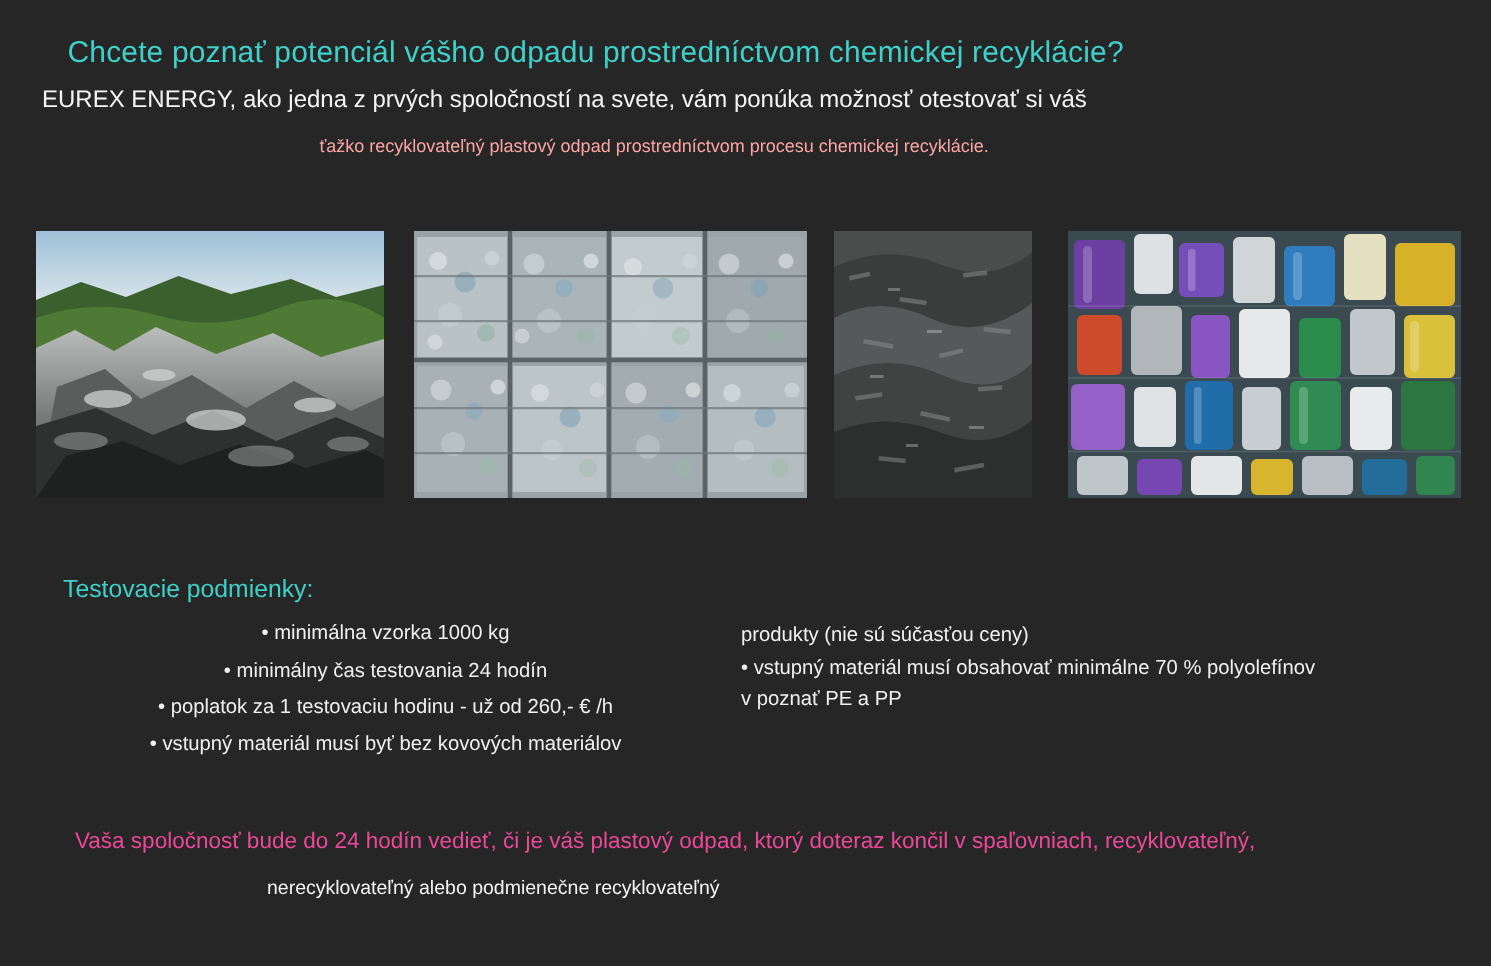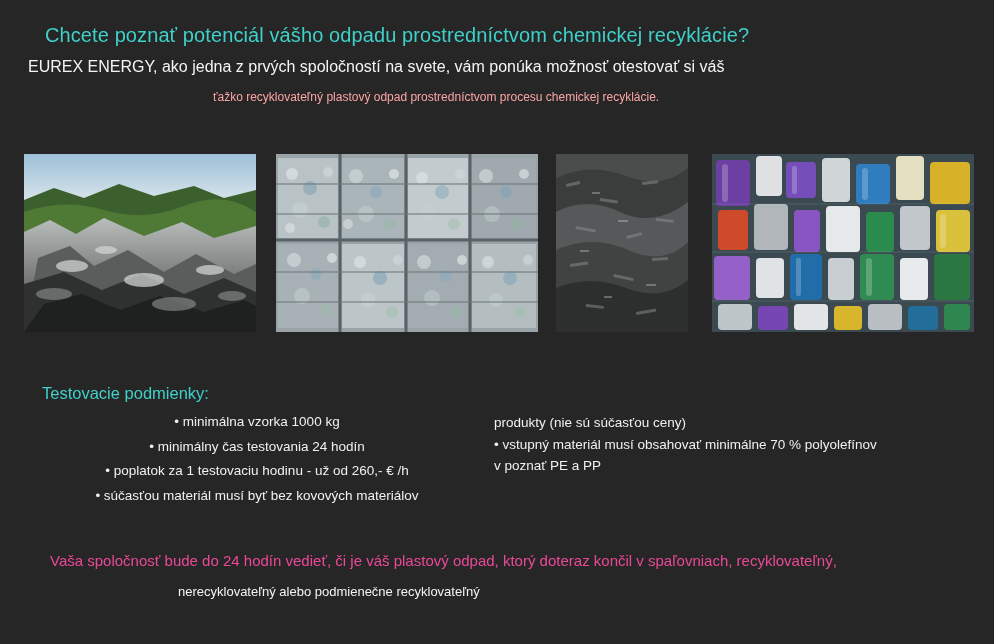"• súčasťou materiál musí byť" li { text: súčasťou -> vstupný }
